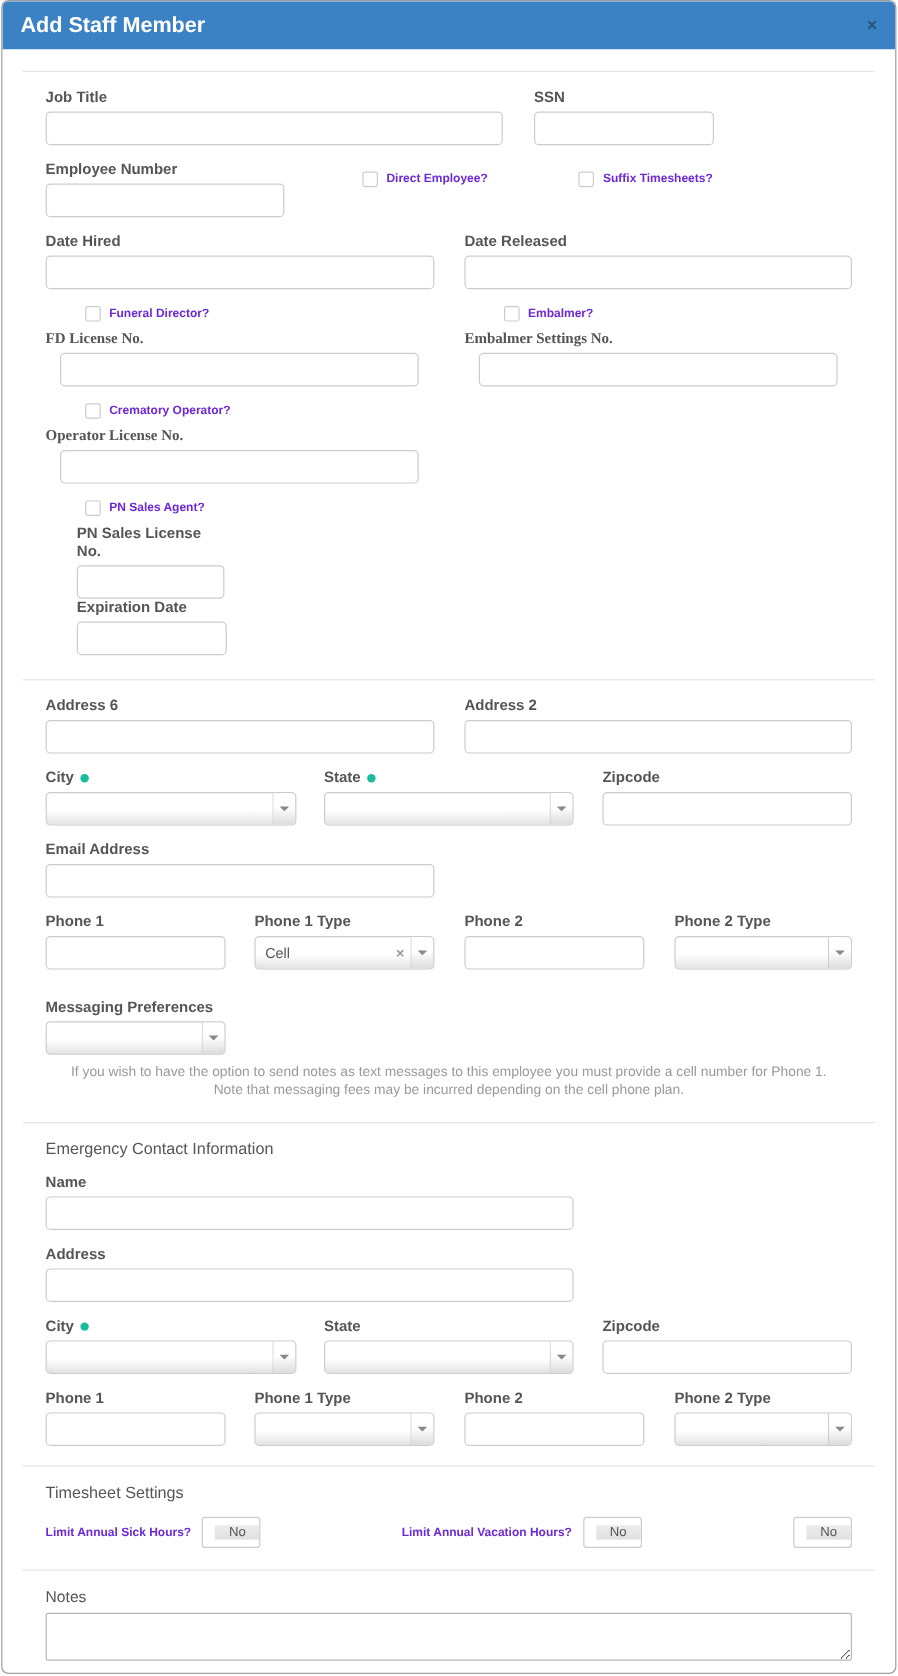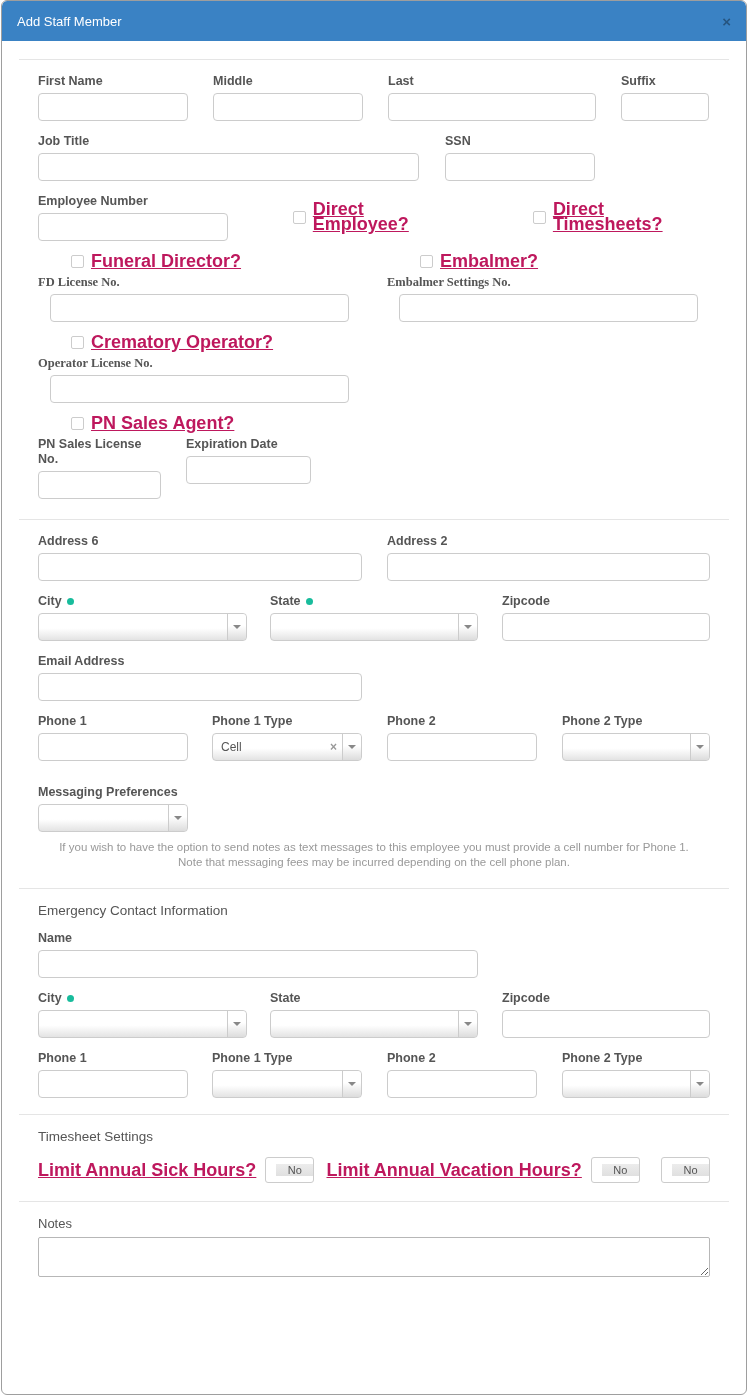"Add Staff Member" .modal-title { font-size: 13px -> 18px; font-weight: normal -> bold }
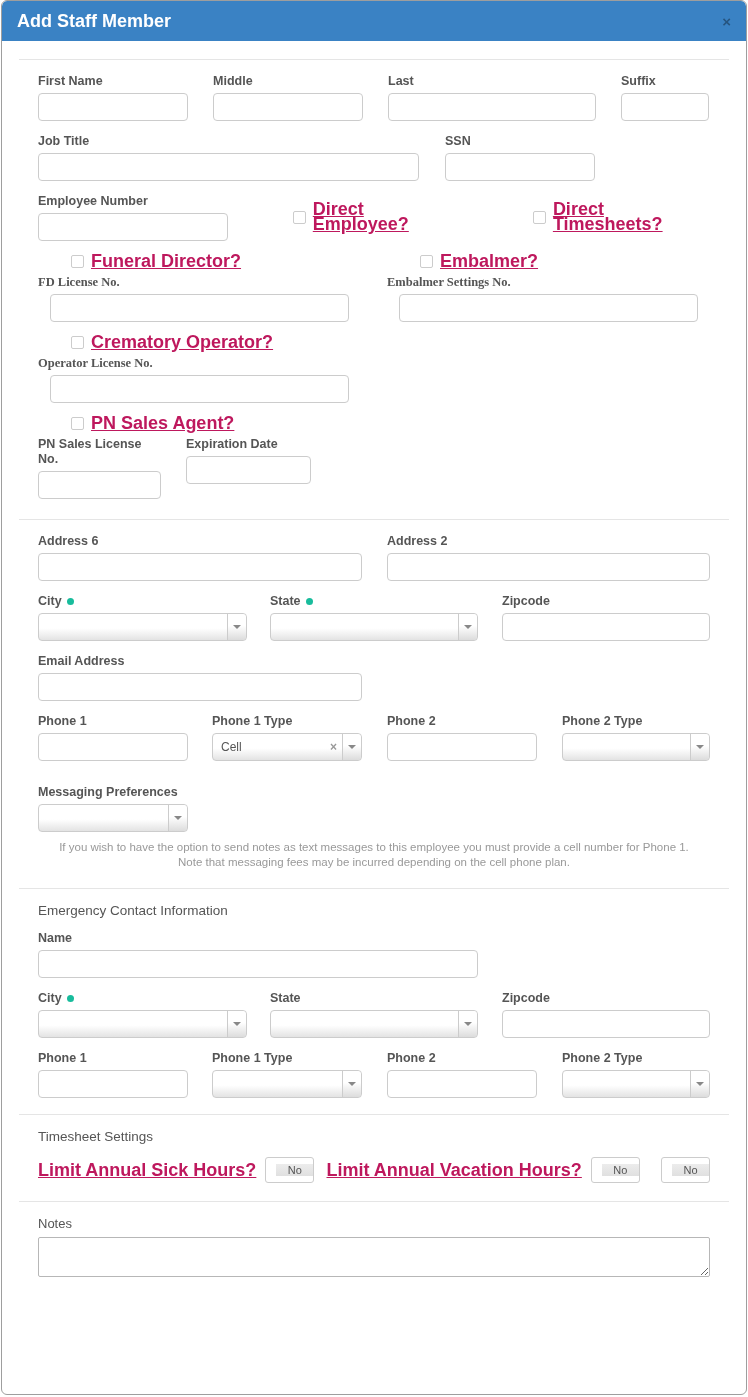"First Name" div.row { html: <div> <div> <label>First Name</label> <input> </div> <div> <label>Middle</label> <input> </div> <div> <label>Last</label> <input> </div> <div> <label>Suffix</label> <input> </div> </div> -> none }
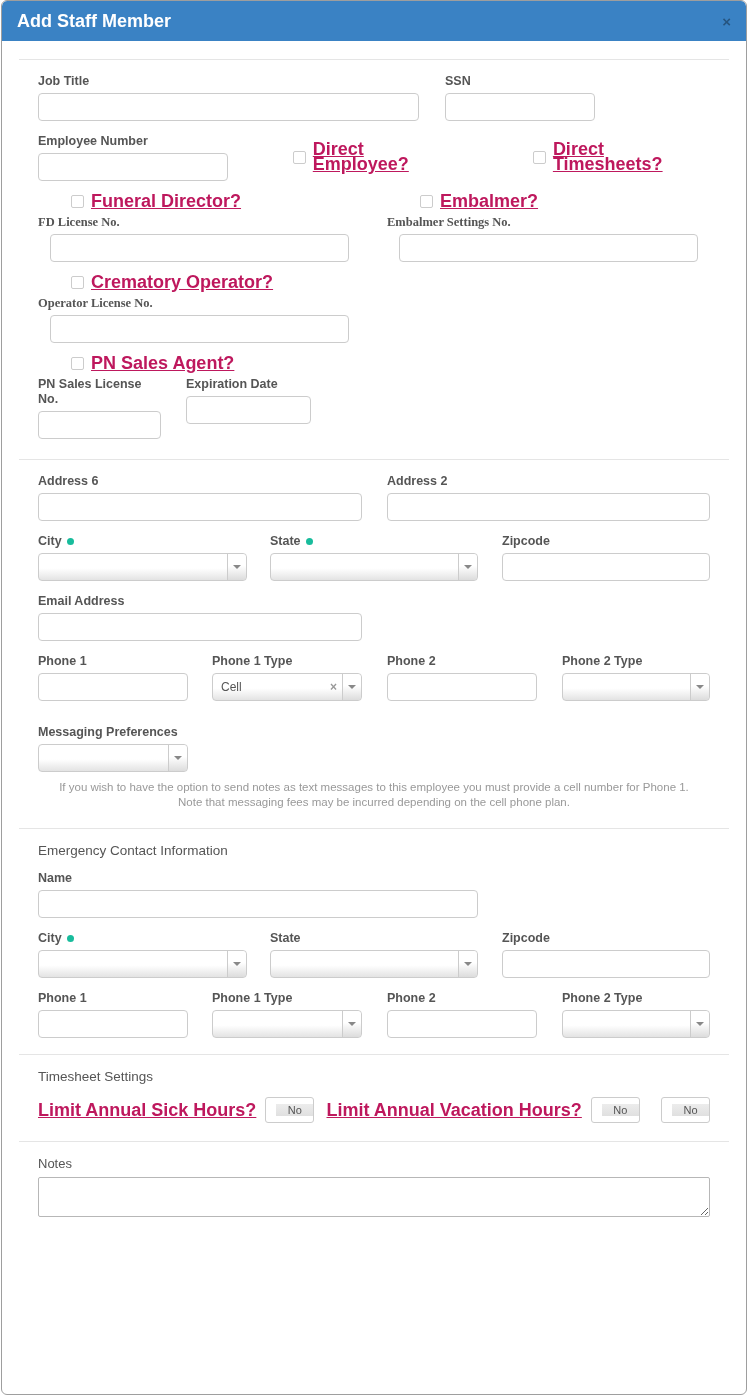"Direct Employee?" .cb-label { color: #be185d -> #6d28d9; font-size: 18px -> 10px; text-decoration: underline -> none }
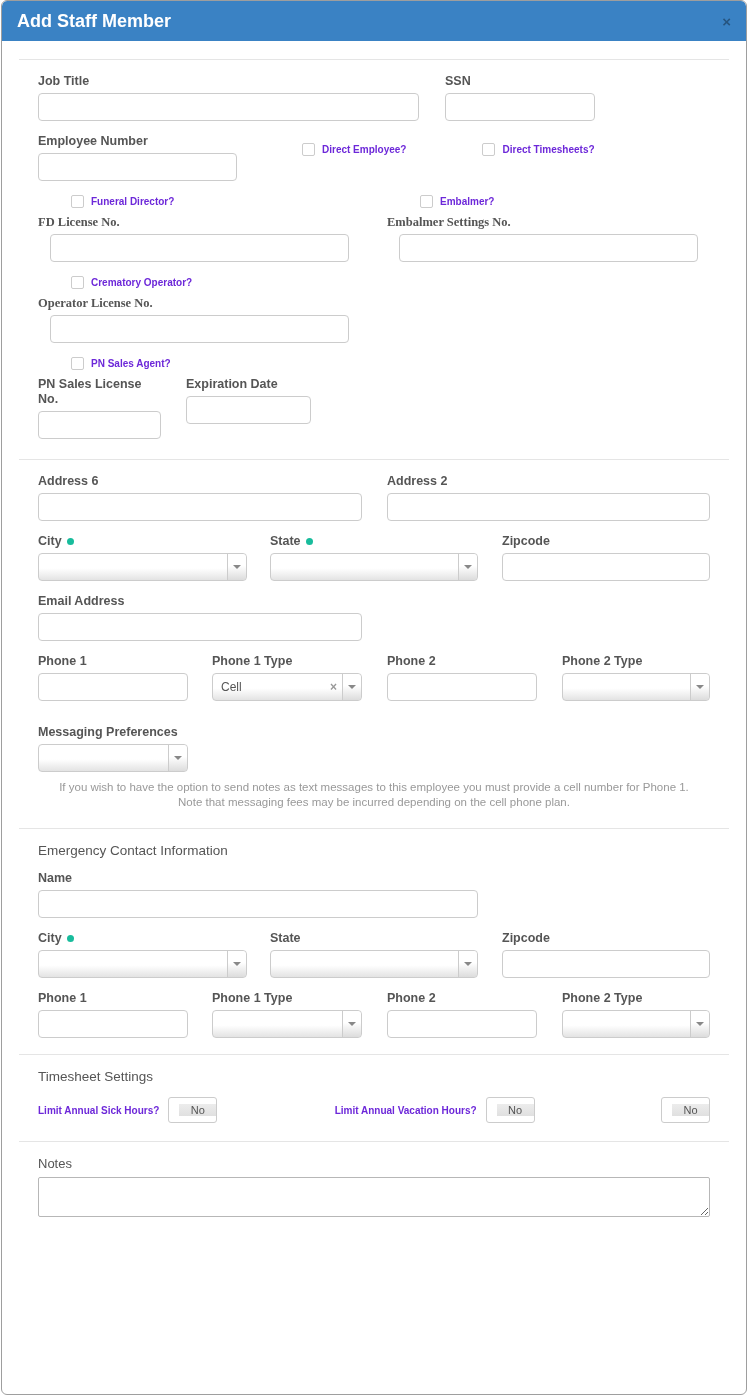"Direct Timesheets?" span.cb-label { text: Direct -> Suffix }
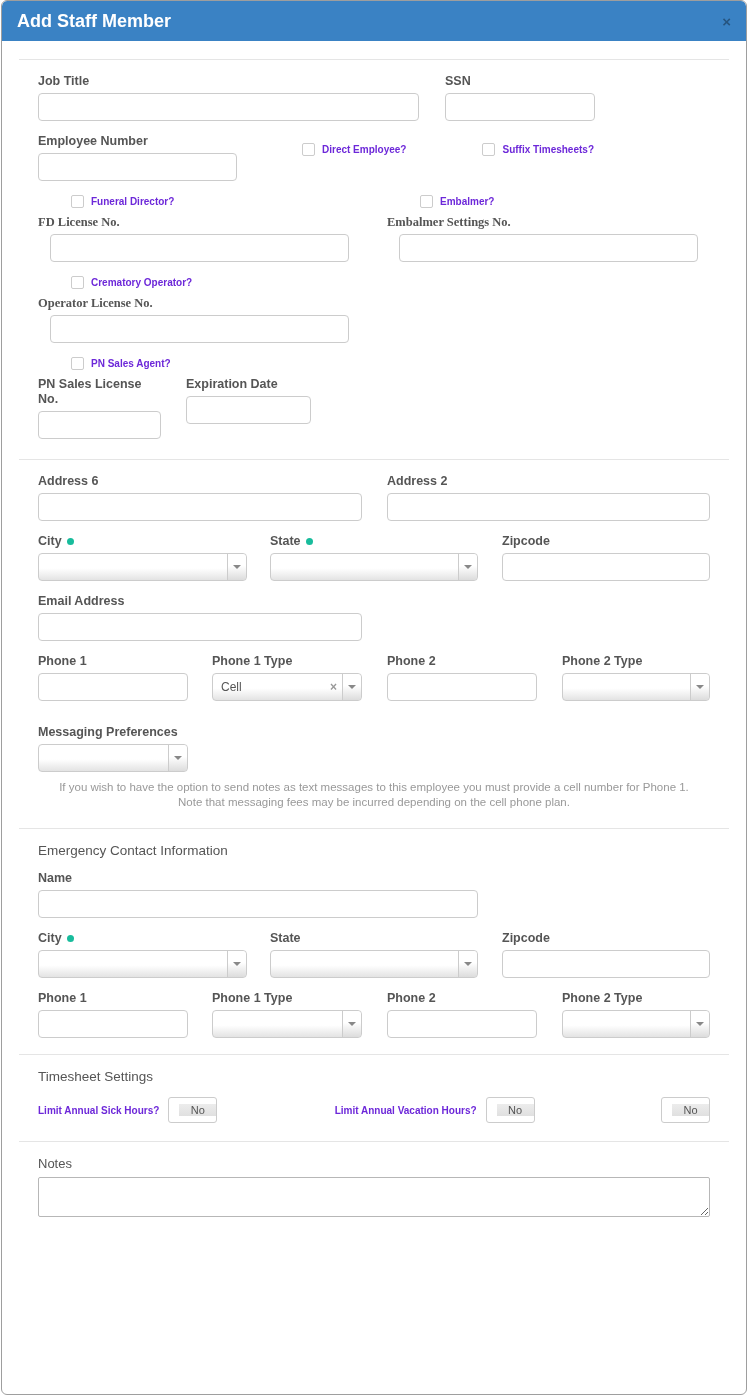"Date Hired" div.row { html: none -> <div> <div> <label>Date Hired</label> <input> </div> <div> <label>Date Released</label> <input> </div> </div> }
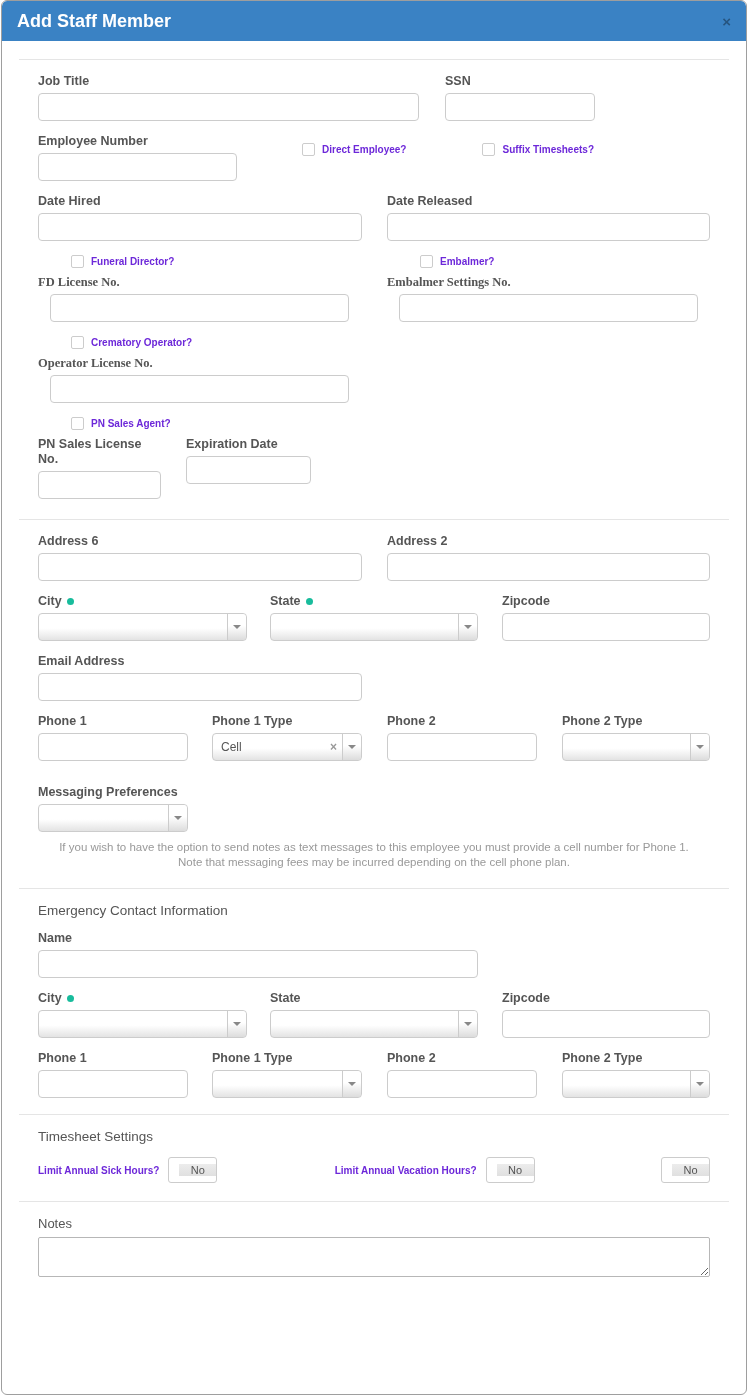"PN Sales License No." .indent2 { flex-direction: none -> column; margin-left: none -> 26px }
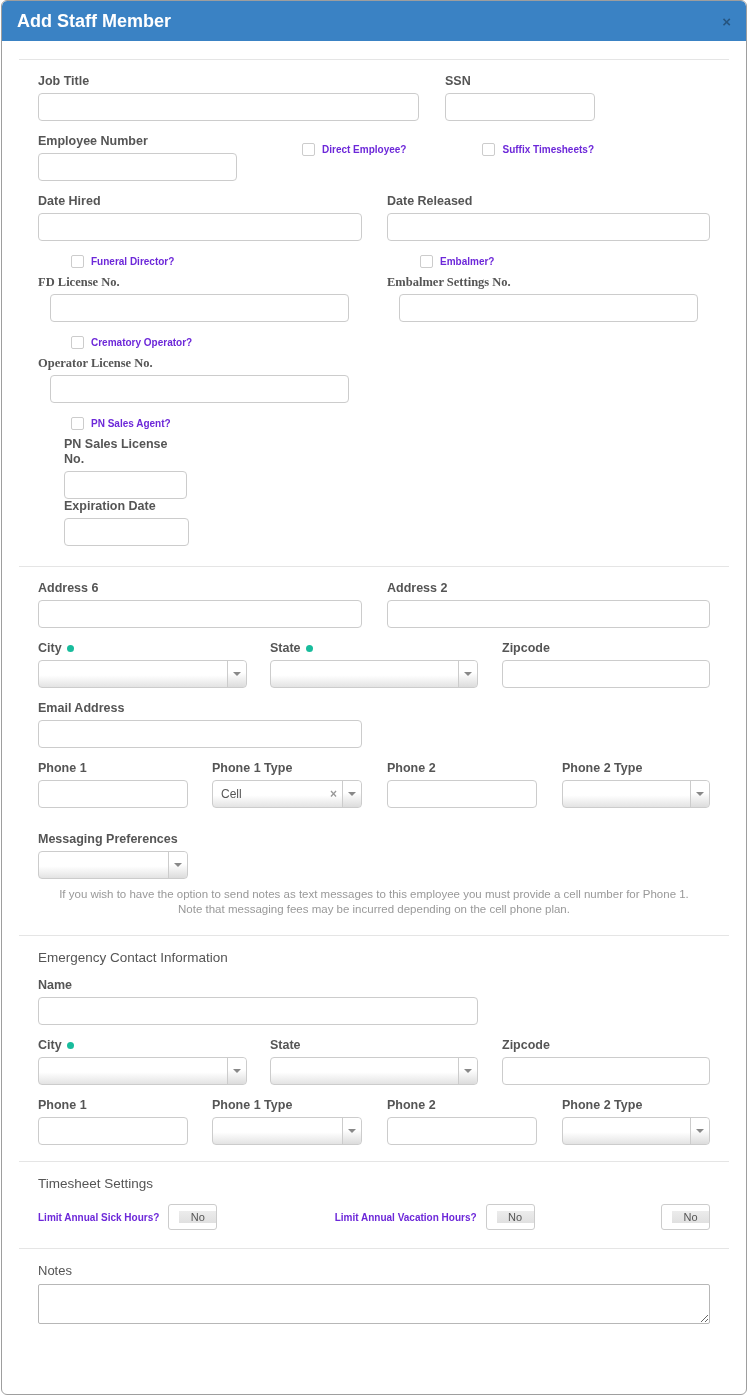"Address" div.row { html: none -> <div> <div> <label>Address</label> <input> </div> </div> }
